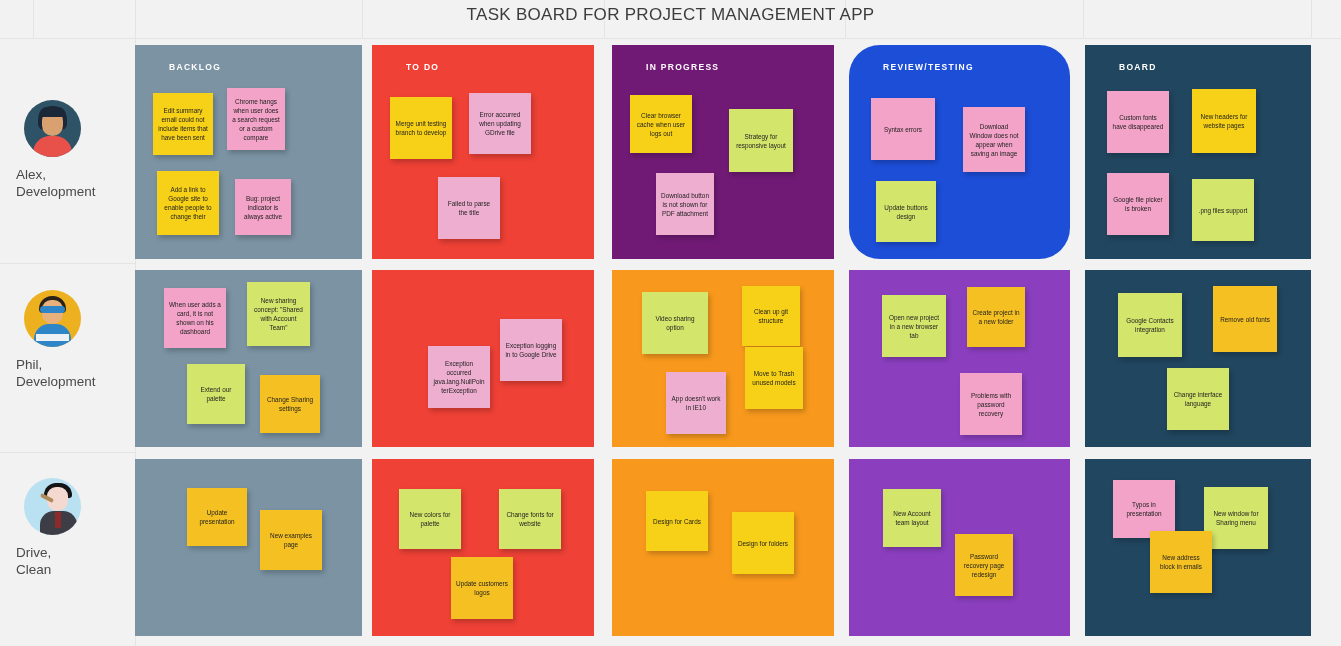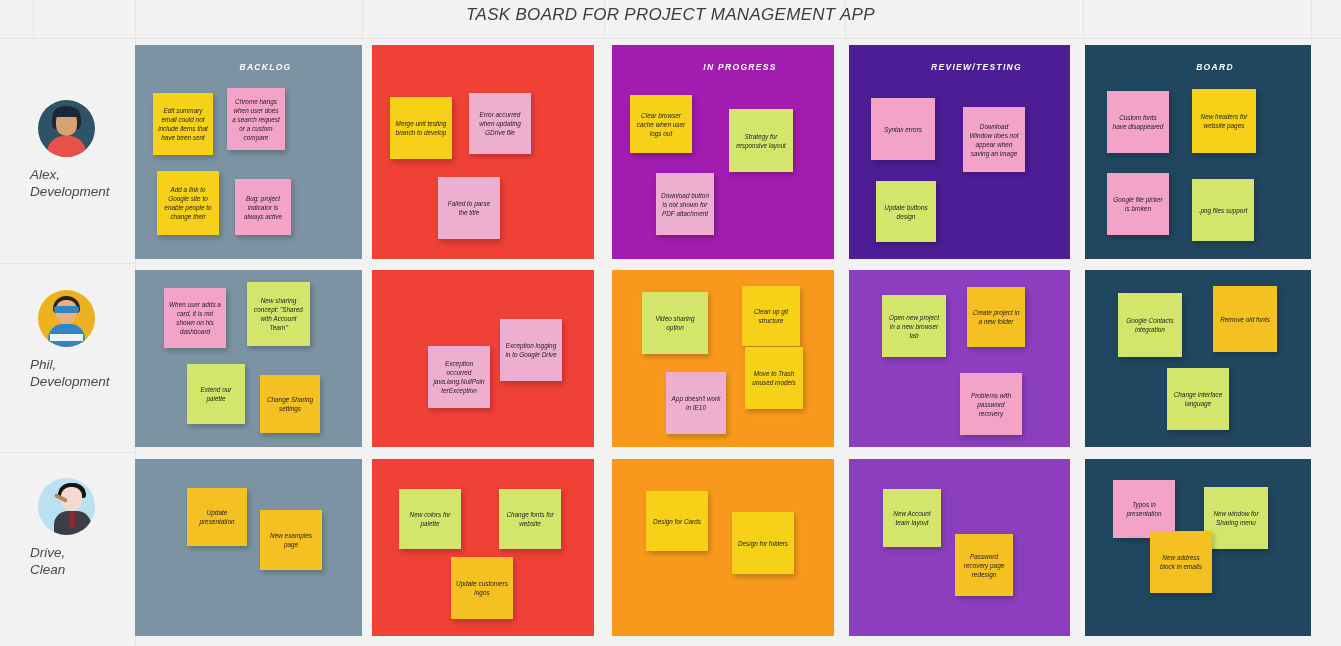"TASK BOARD FOR PROJECT MANAGEMENT" #board { font-style: italic -> none }
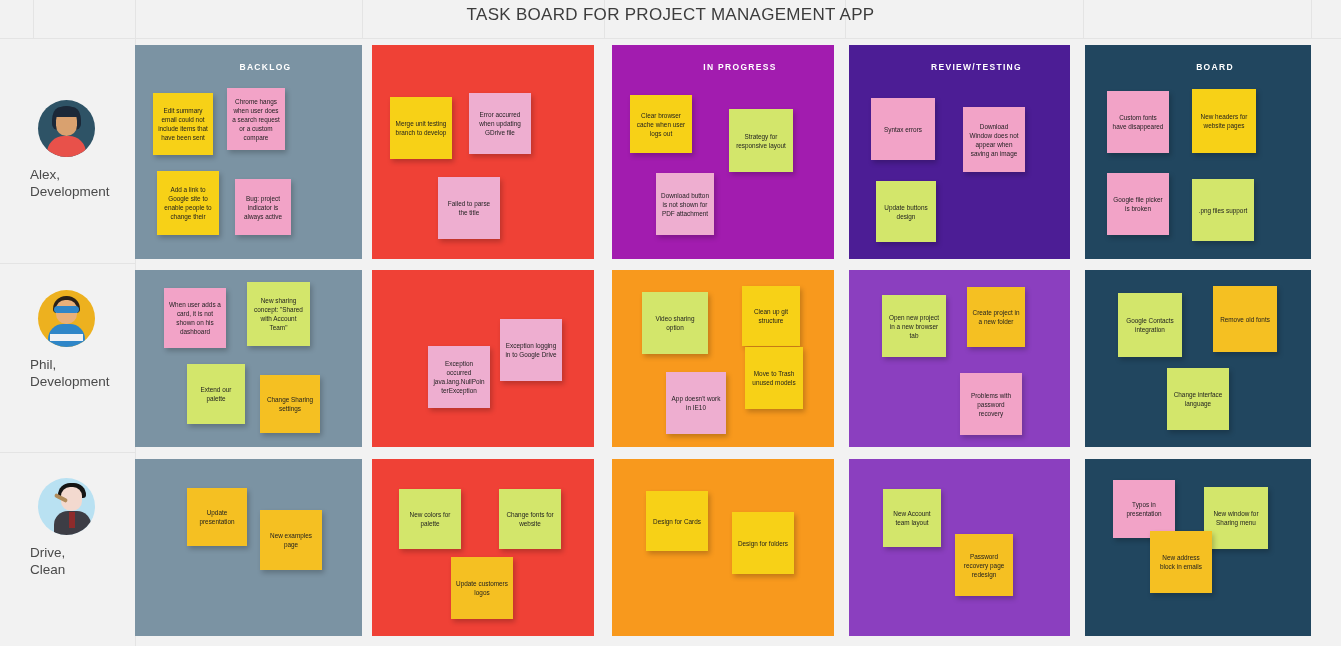"BACKLOG" .col-head { text-align: center -> left }
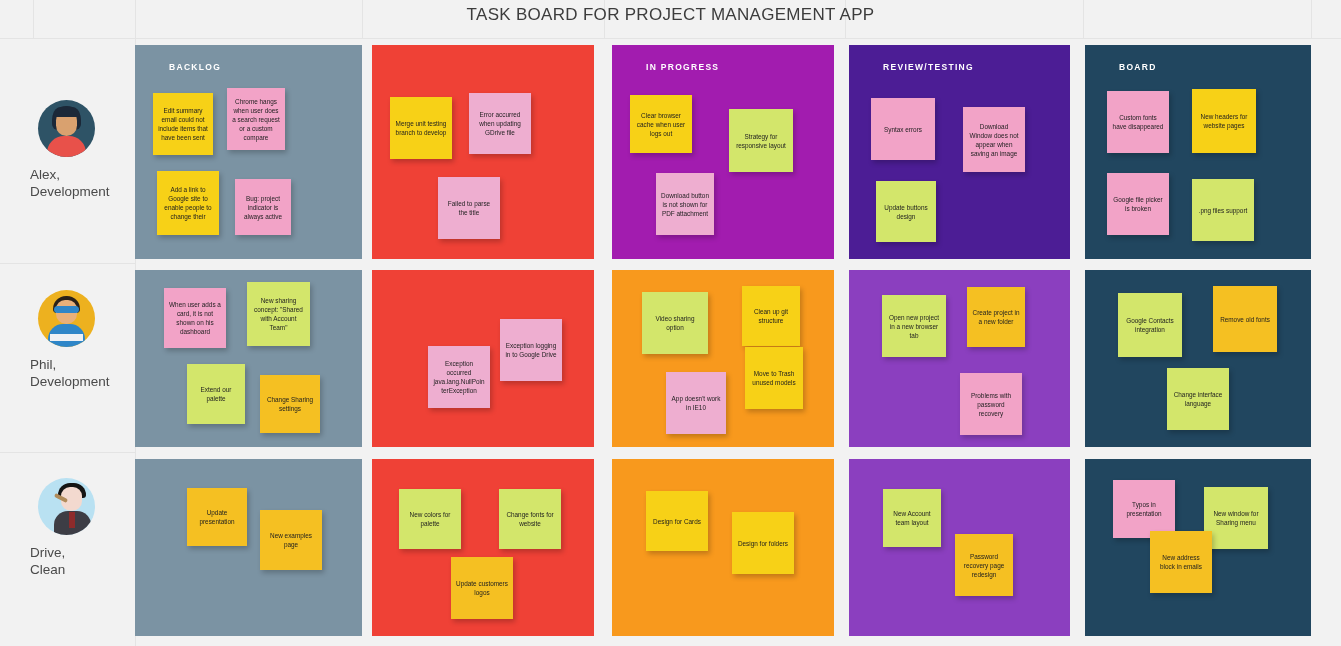"TO DO" div.col-head { html: none -> <div>TO DO</div> }
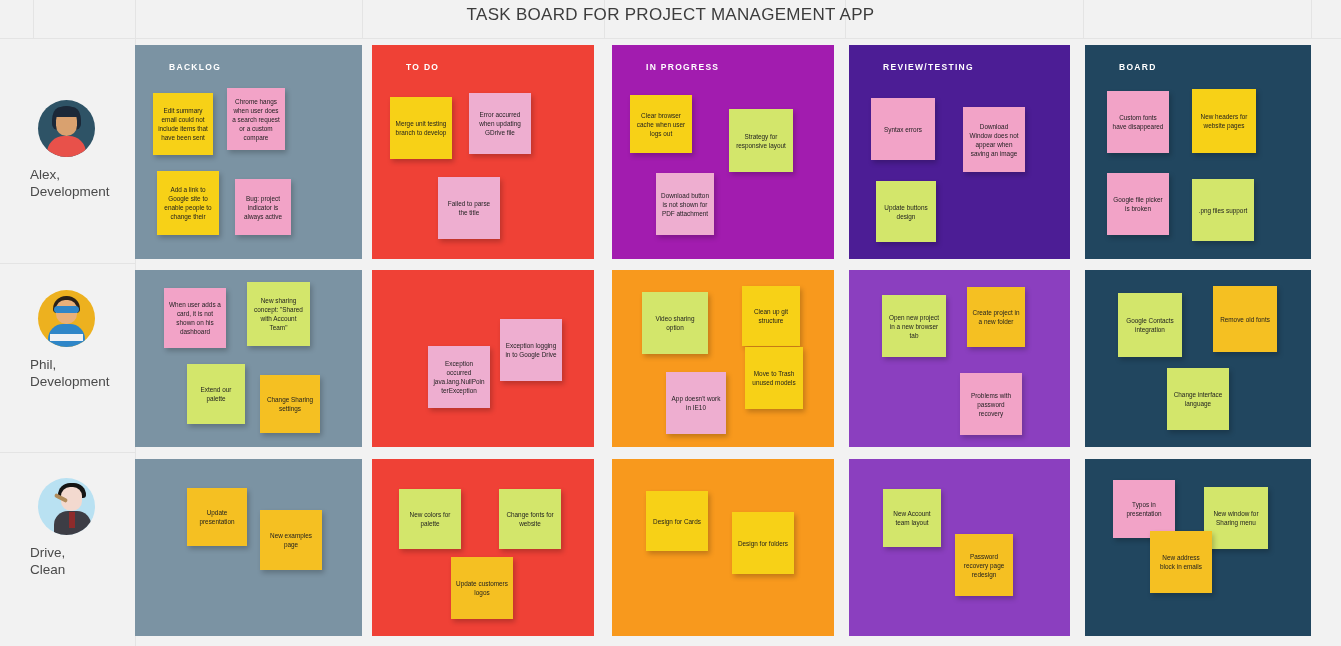"IN PROGRESS" div.cell { background: #a21caf -> #701a75 }
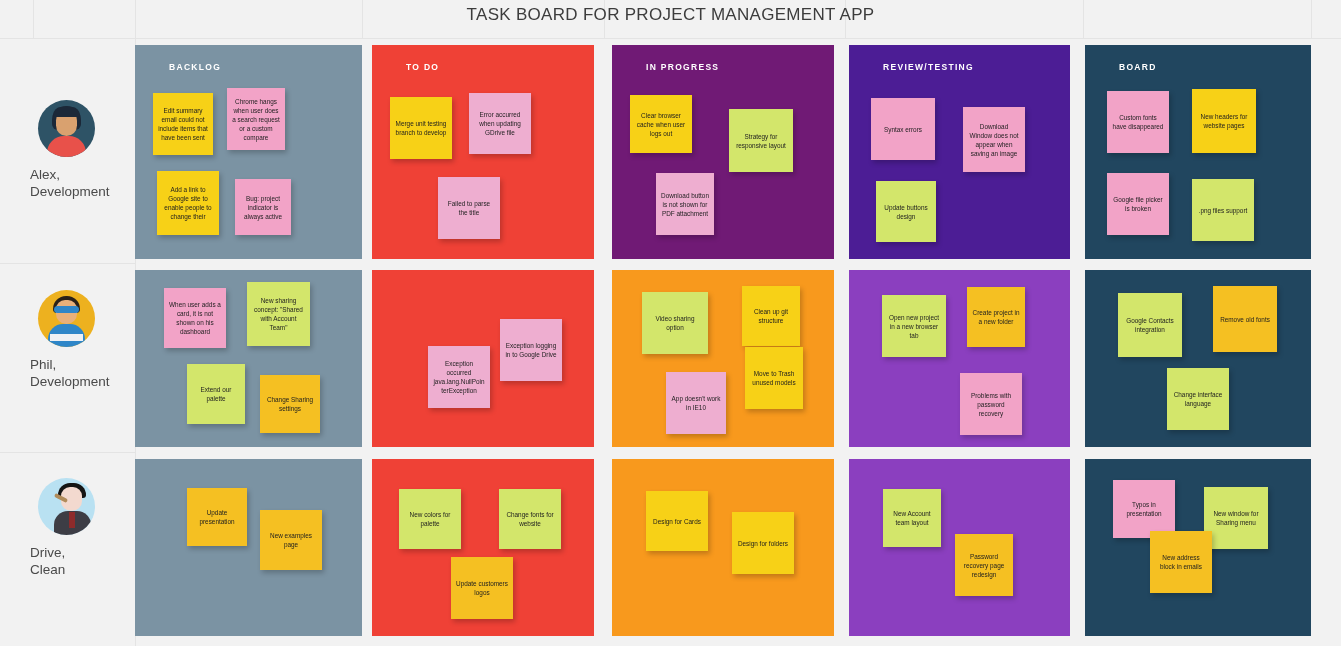"REVIEW/TESTING" div.cell { background: #4c1d95 -> #1d4ed8; border-radius: none -> 31px }
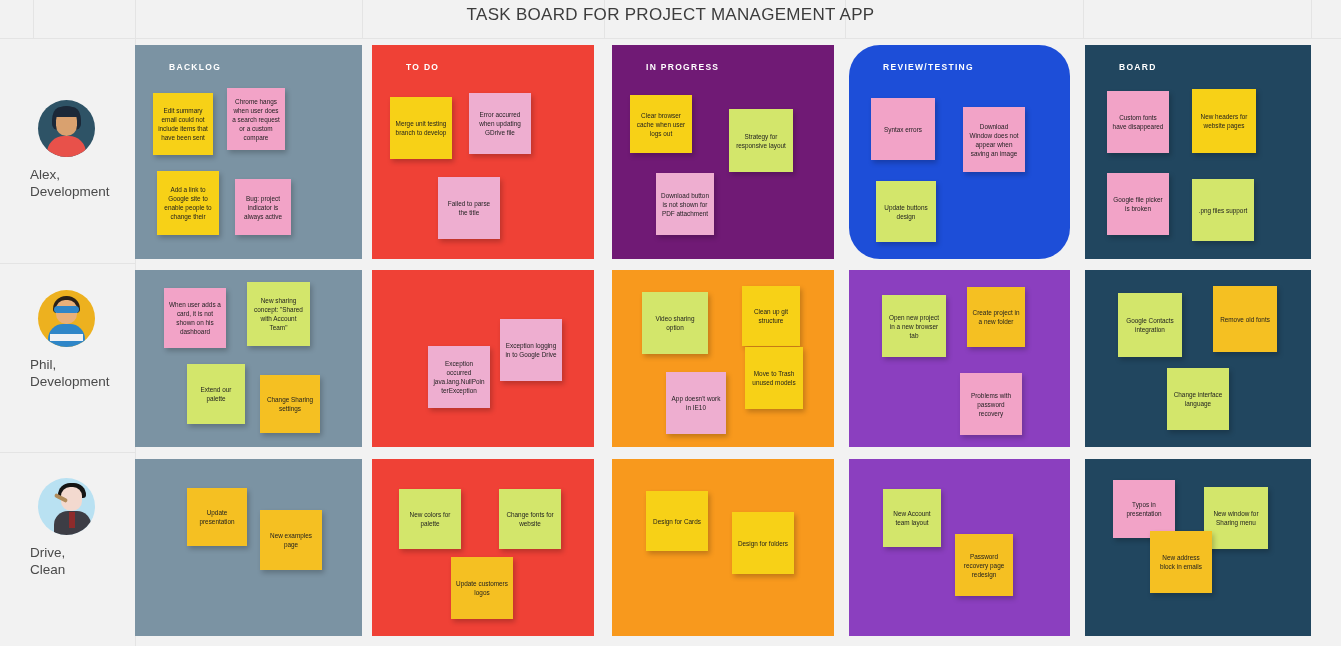"Alex," .person { left: 30px -> 16px }
